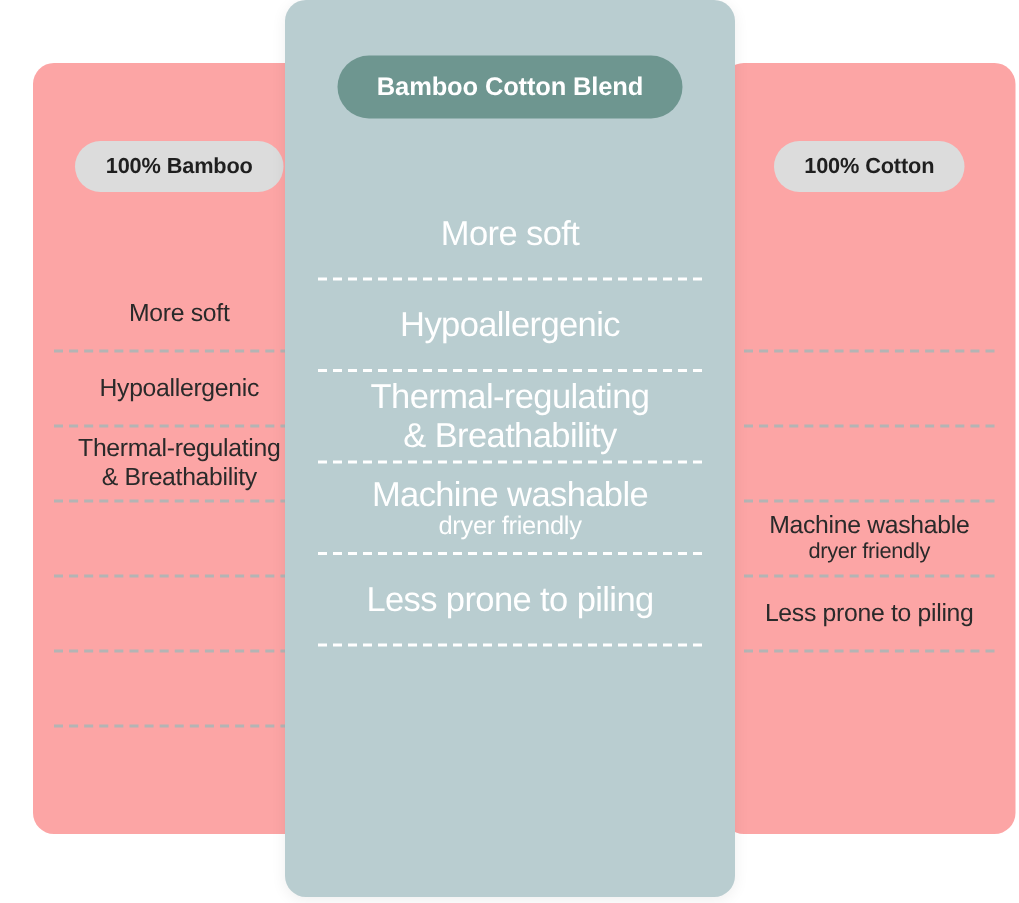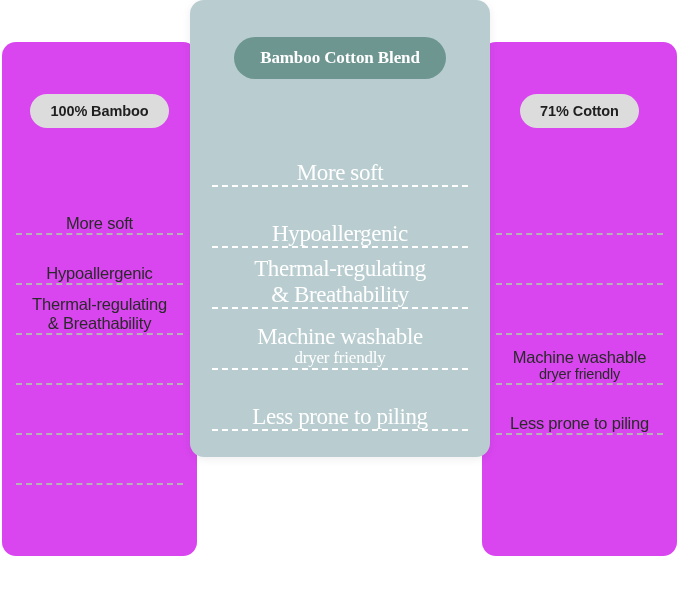"Bamboo Cotton Blend" .card-center { font-family: Liberation Serif, serif -> none; height: 457px -> 598px }
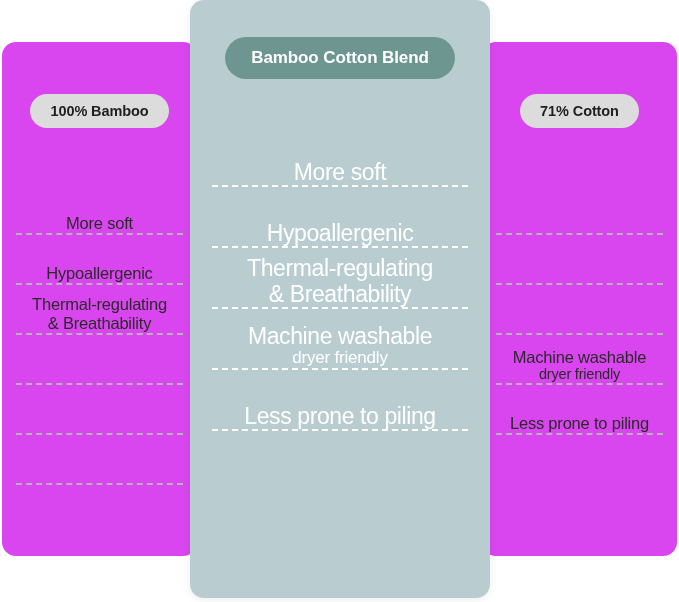"100% Bamboo" .card-side { background: #d946ef -> #fca5a5; margin-left: none -> 20px }
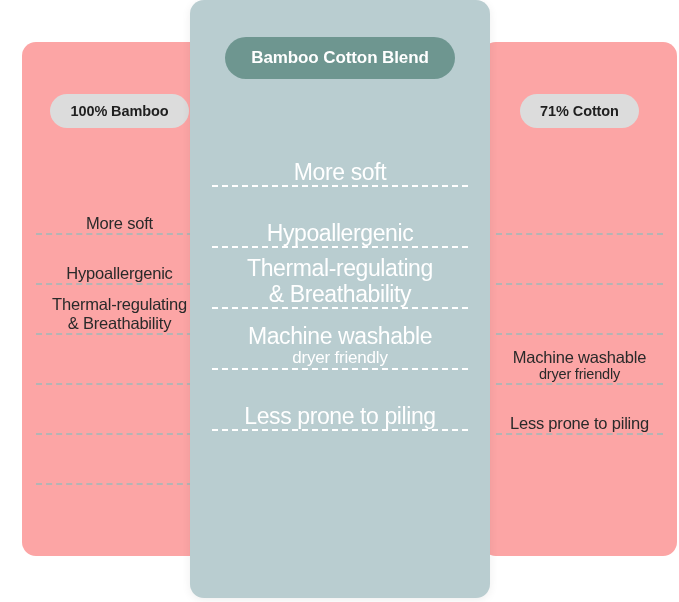"71% Cotton" span.badge { text: 71% -> 100% }
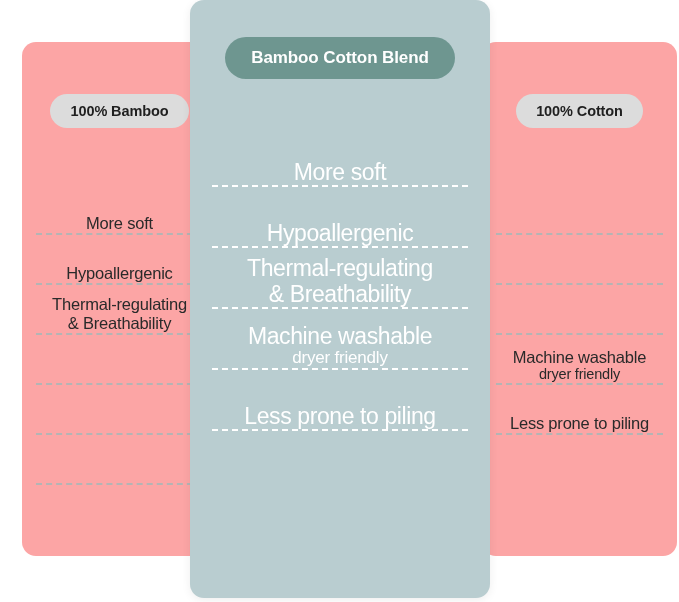"More soft" .row { justify-content: flex-end -> center }
